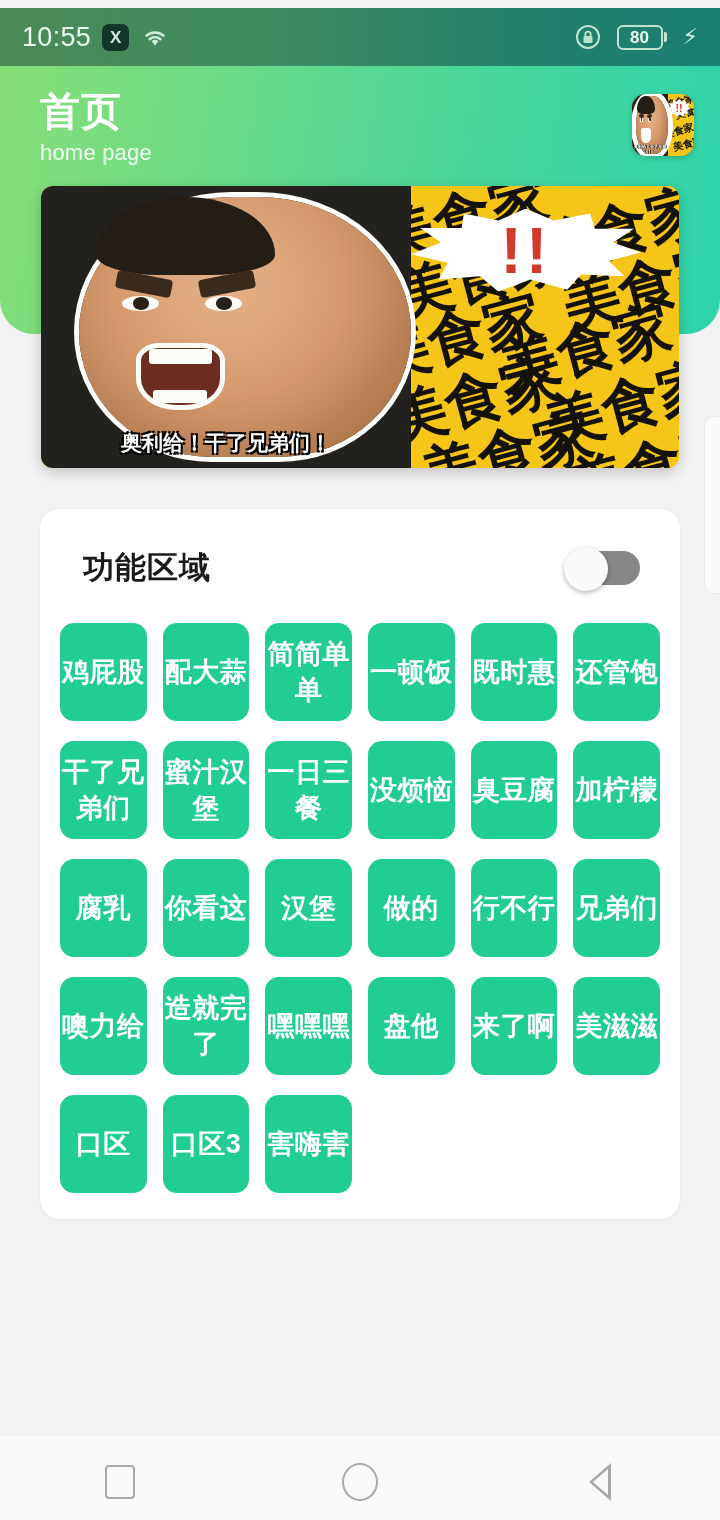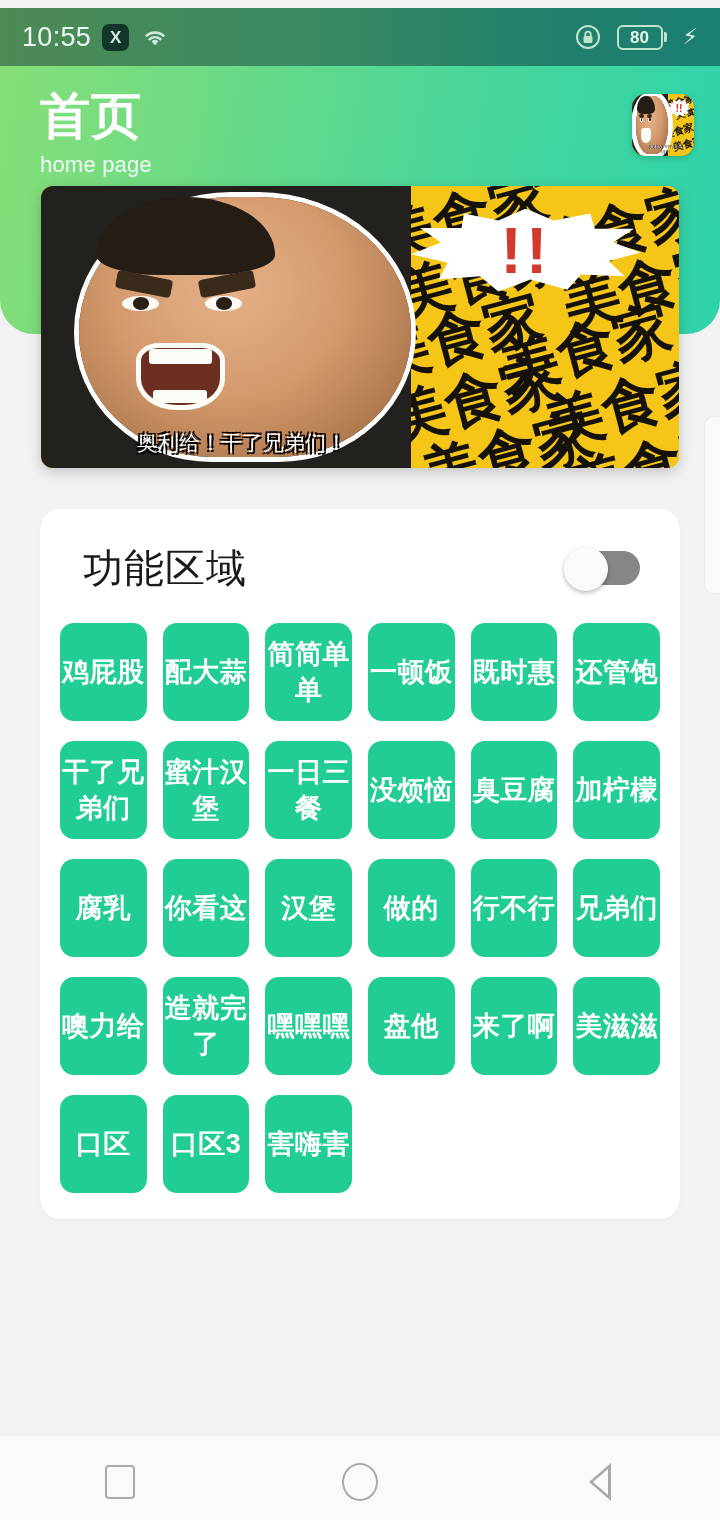"首页" .h-title { font-size: 50px -> 40px }
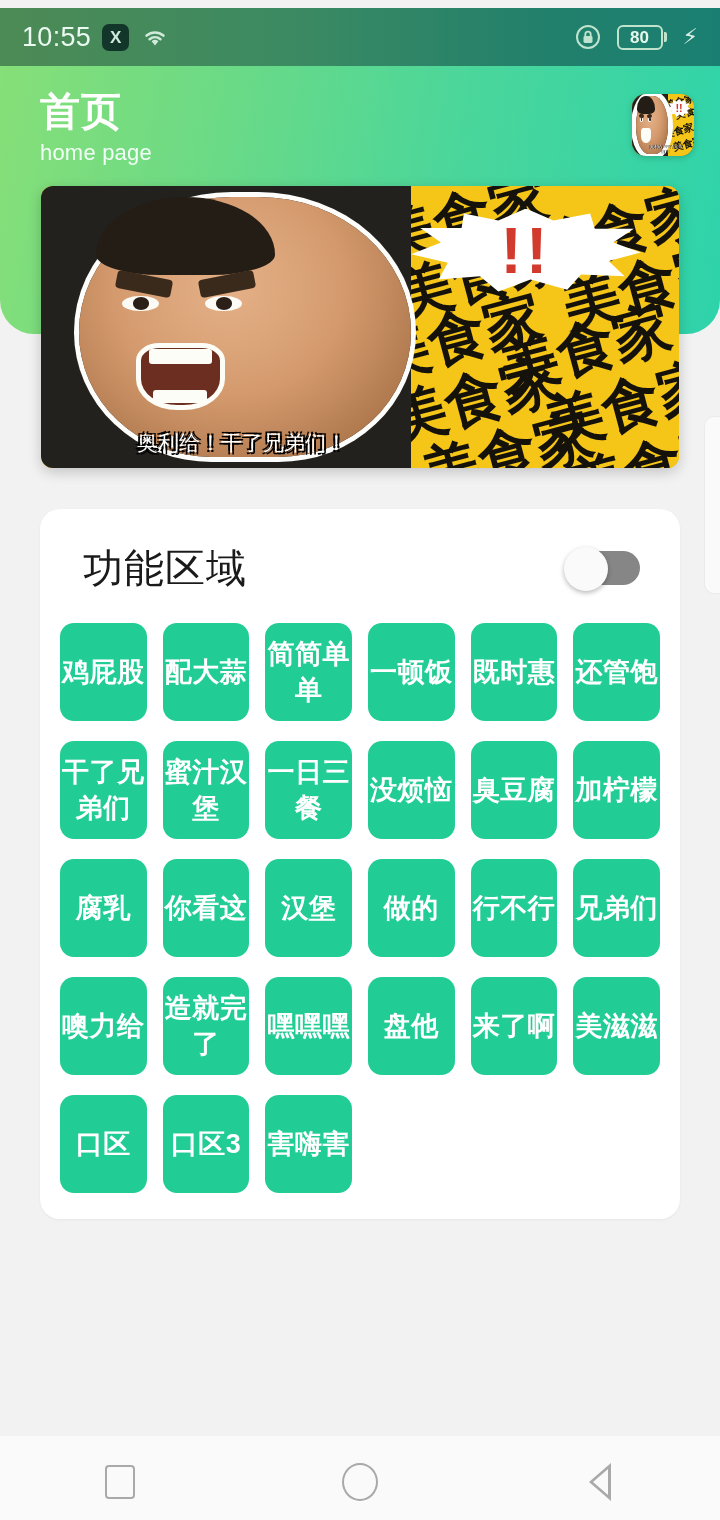"奥利给！干了兄弟们！" .meme .caption { font-weight: 400 -> 700; left: 16px -> 0 }
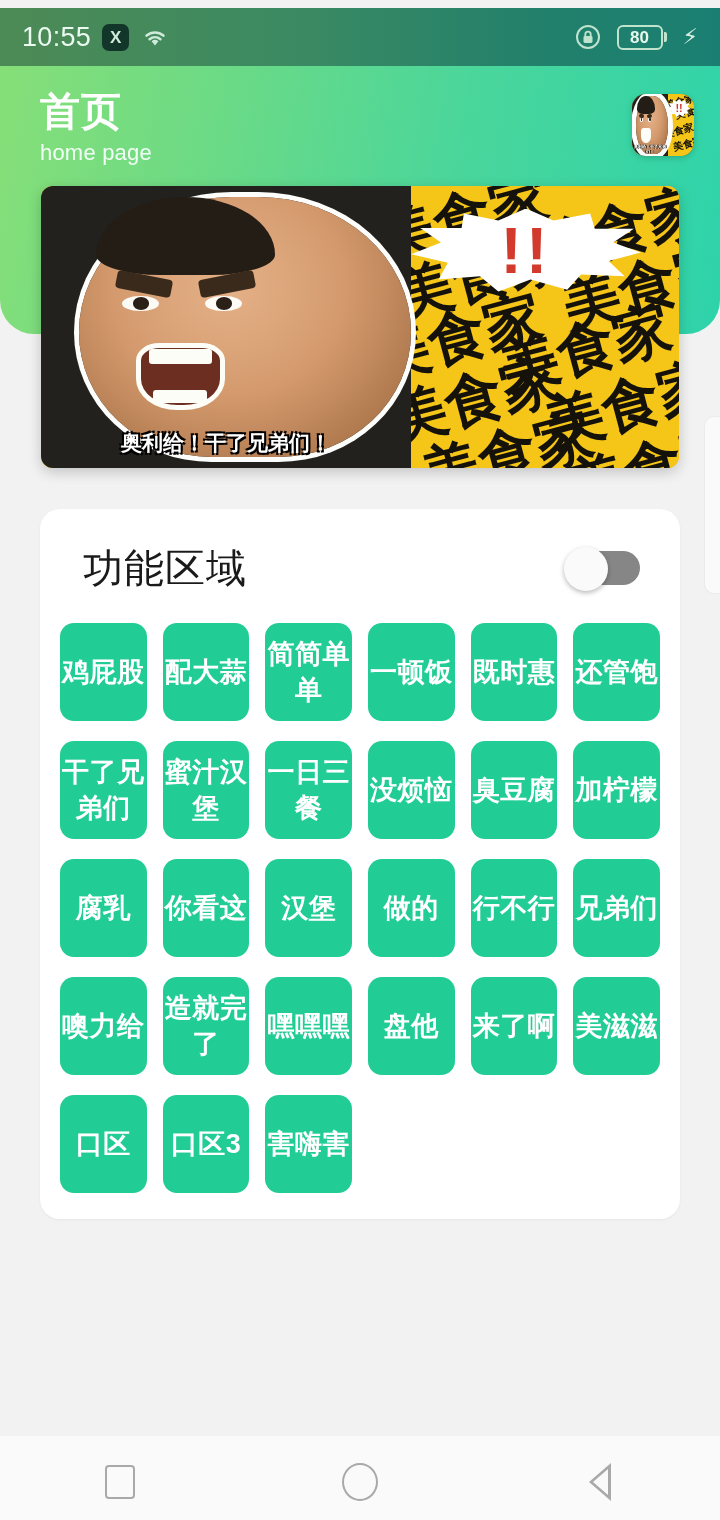"功能区域" .card-title { font-size: 40px -> 31px; font-weight: 400 -> 700 }
